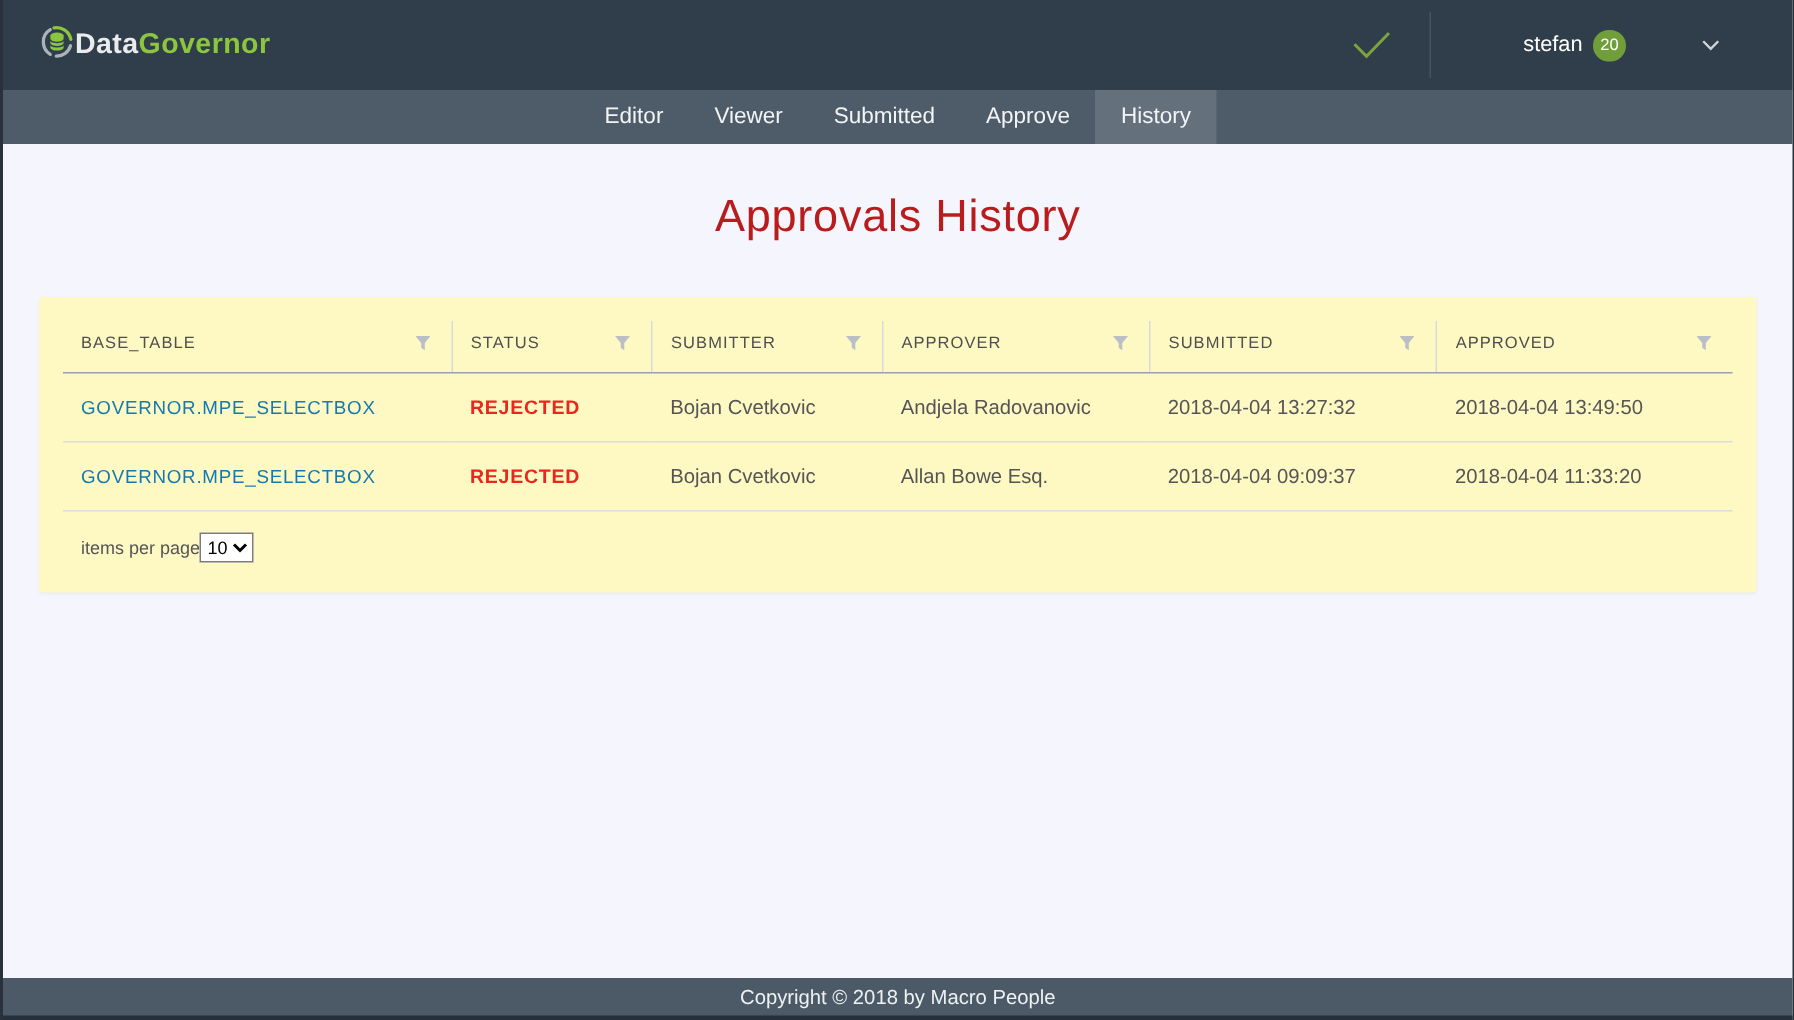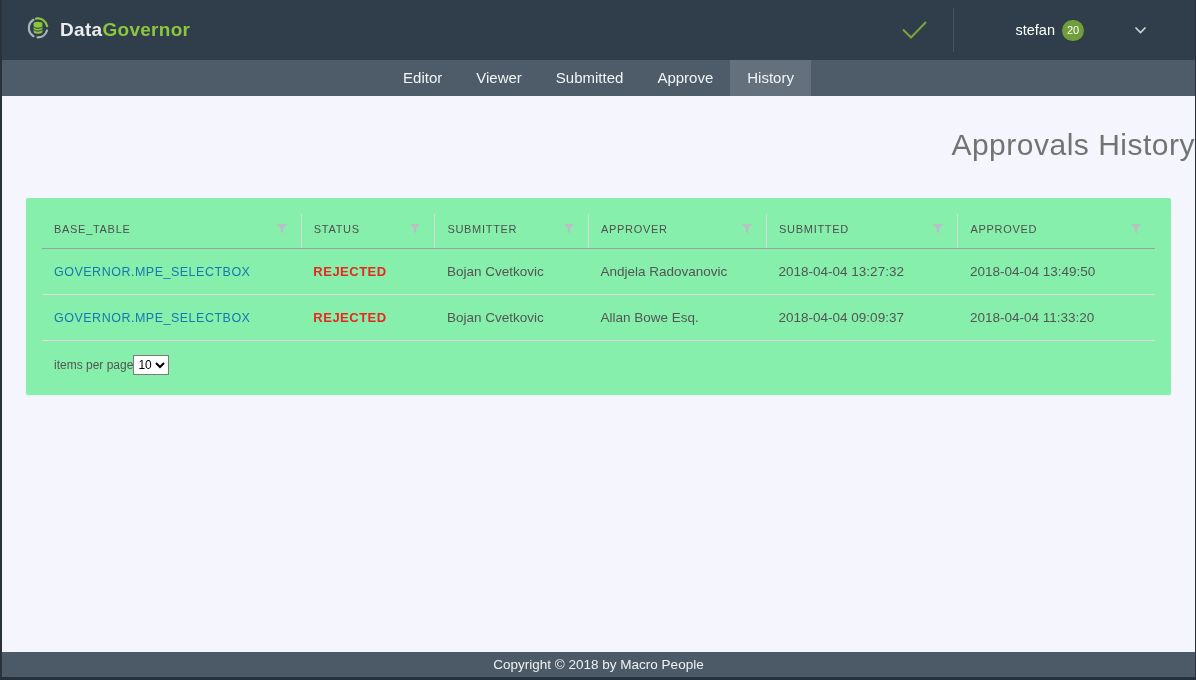"DataGovernor" .logo { gap: 10px -> 0 }
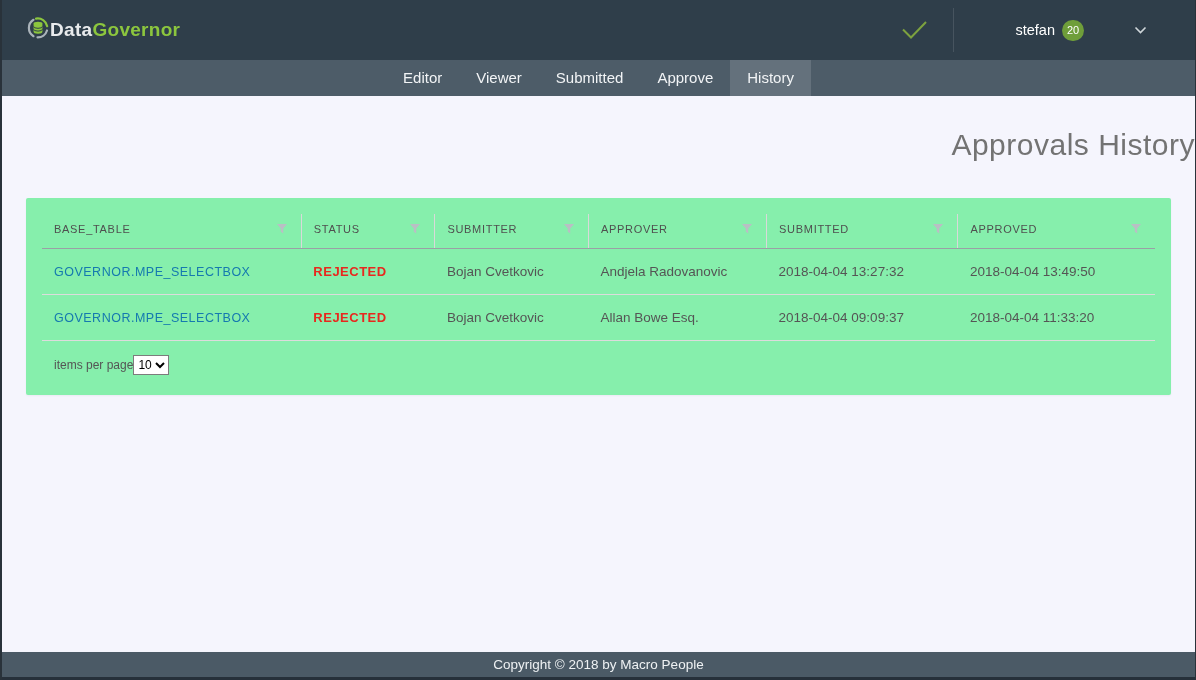"Approvals History" .page-title { color: #737373 -> #b91c1c; text-align: right -> center }
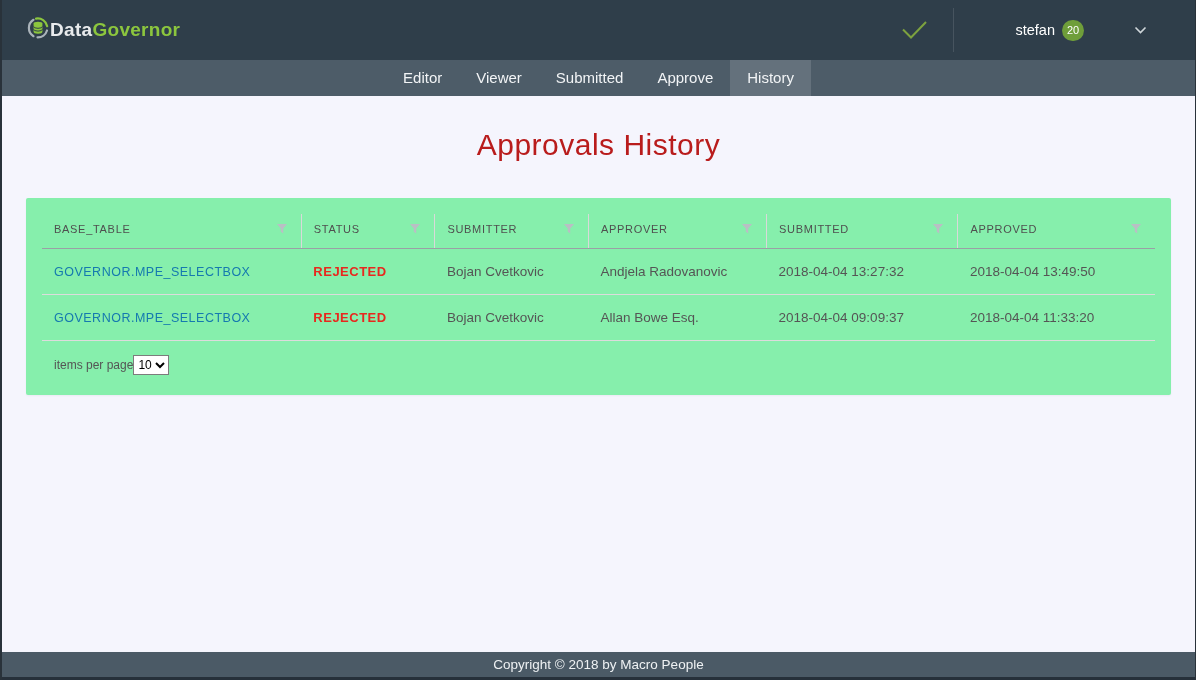"BASE_TABLE" .card { background: #86efac -> #fef9c3 }
